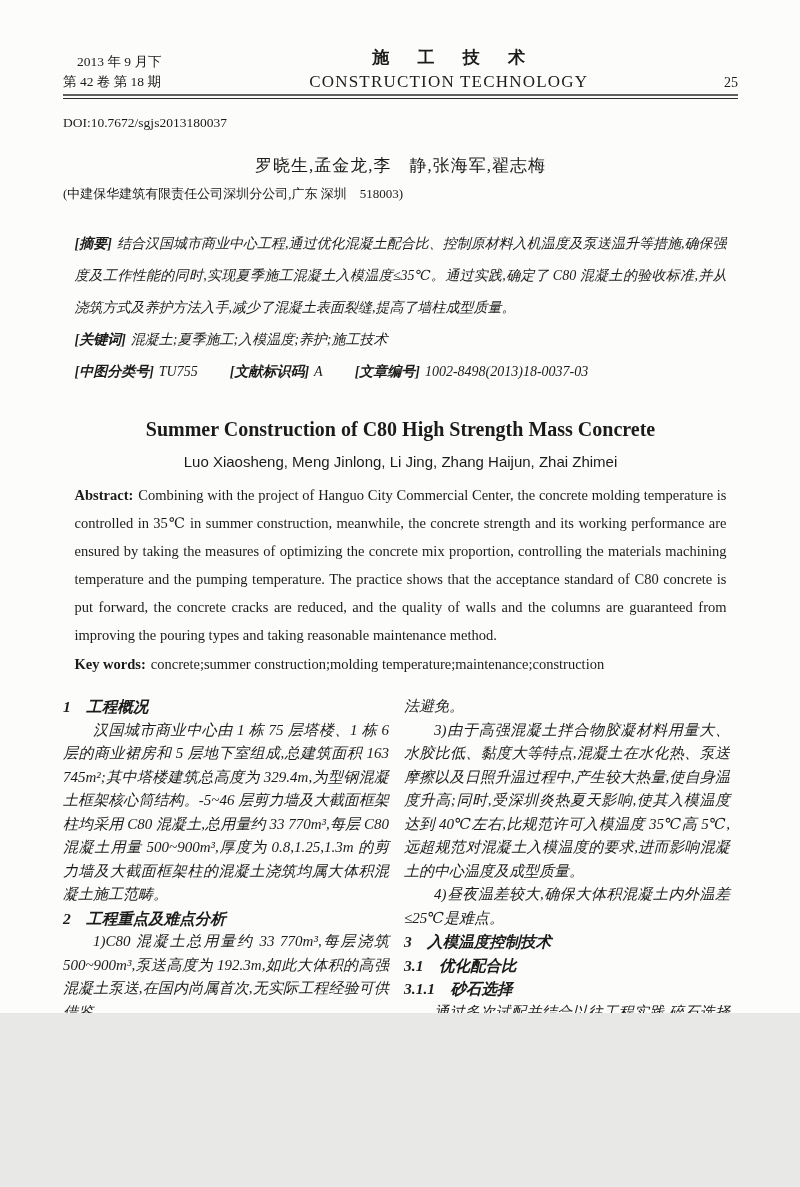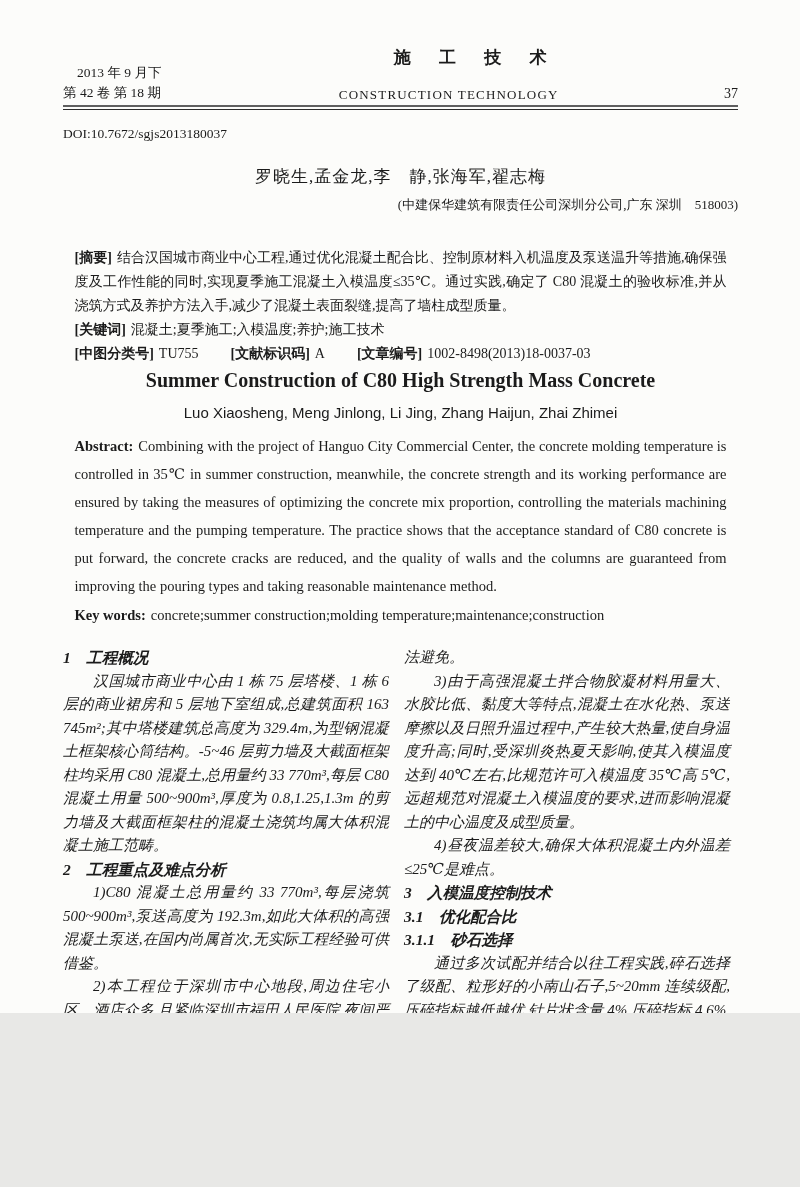"施 工 技 术" .h-center { text-align: right -> center }
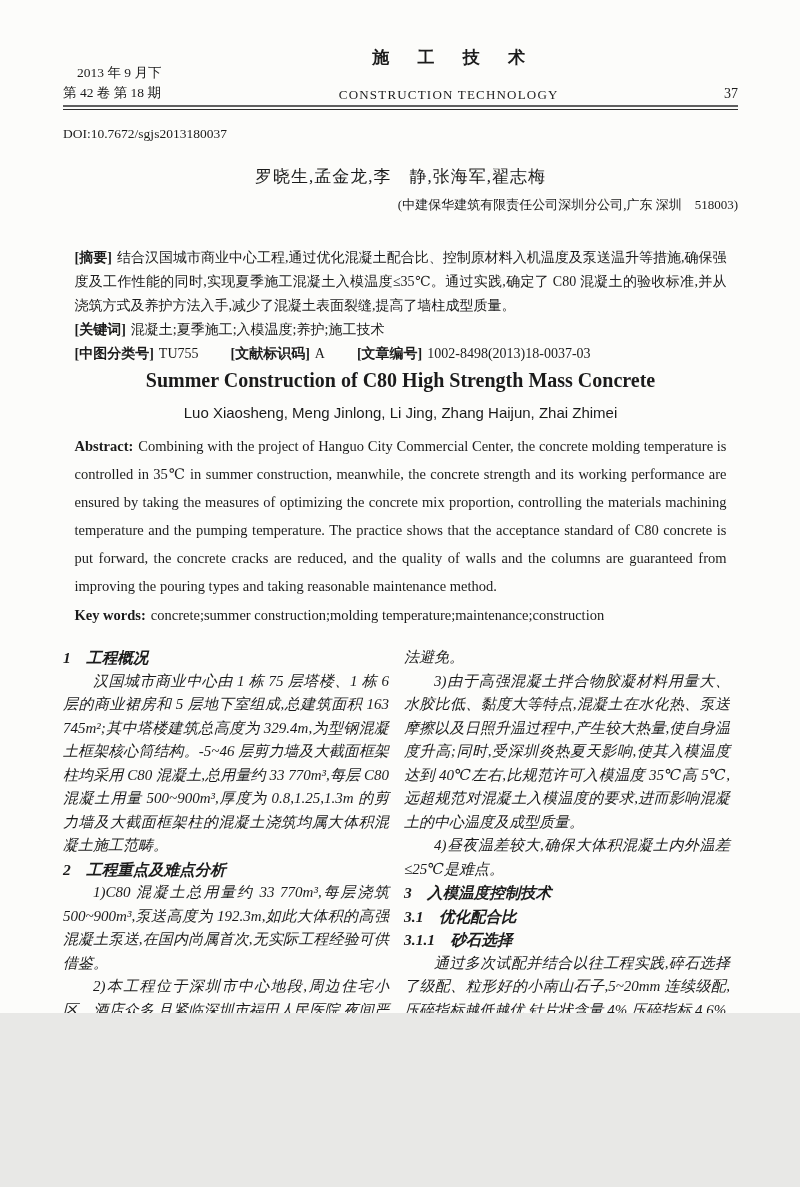"CONSTRUCTION TECHNOLOGY" .jen { font-size: 13px -> 17px; margin-top: 18px -> 3px }
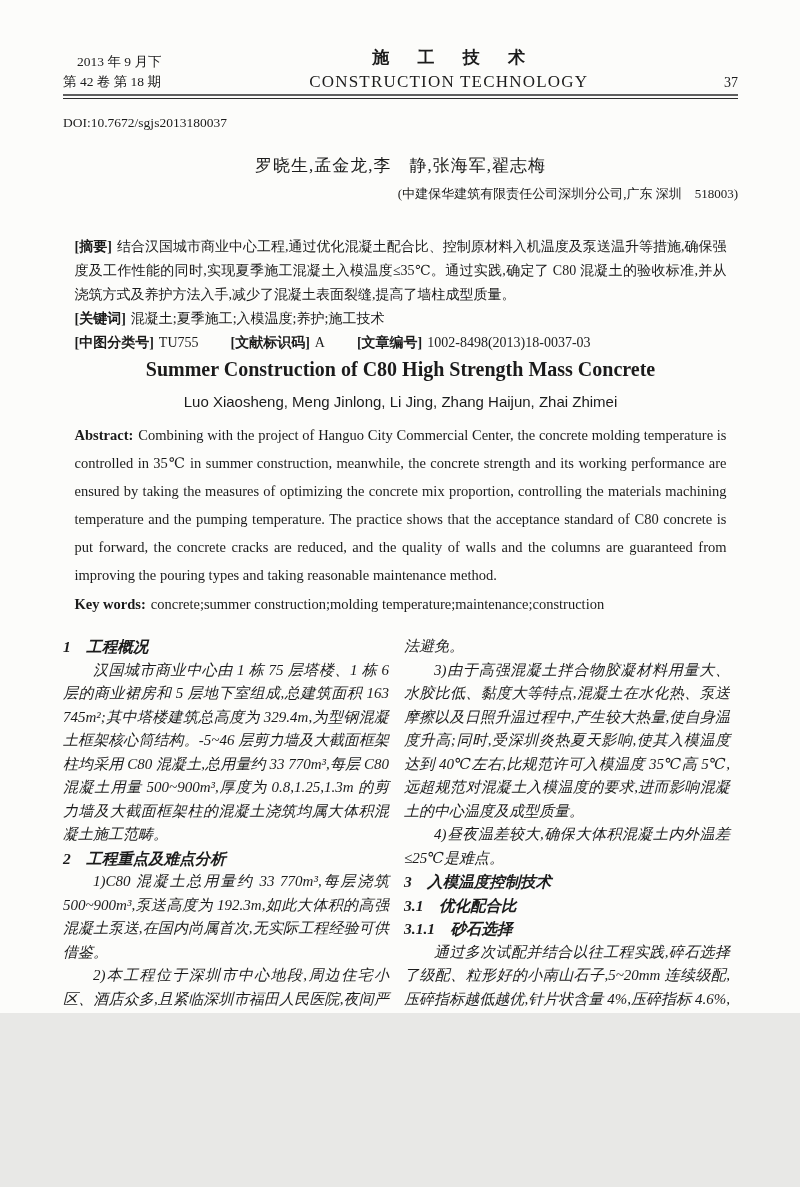"37" div.h-right { text: 37 -> 25 }
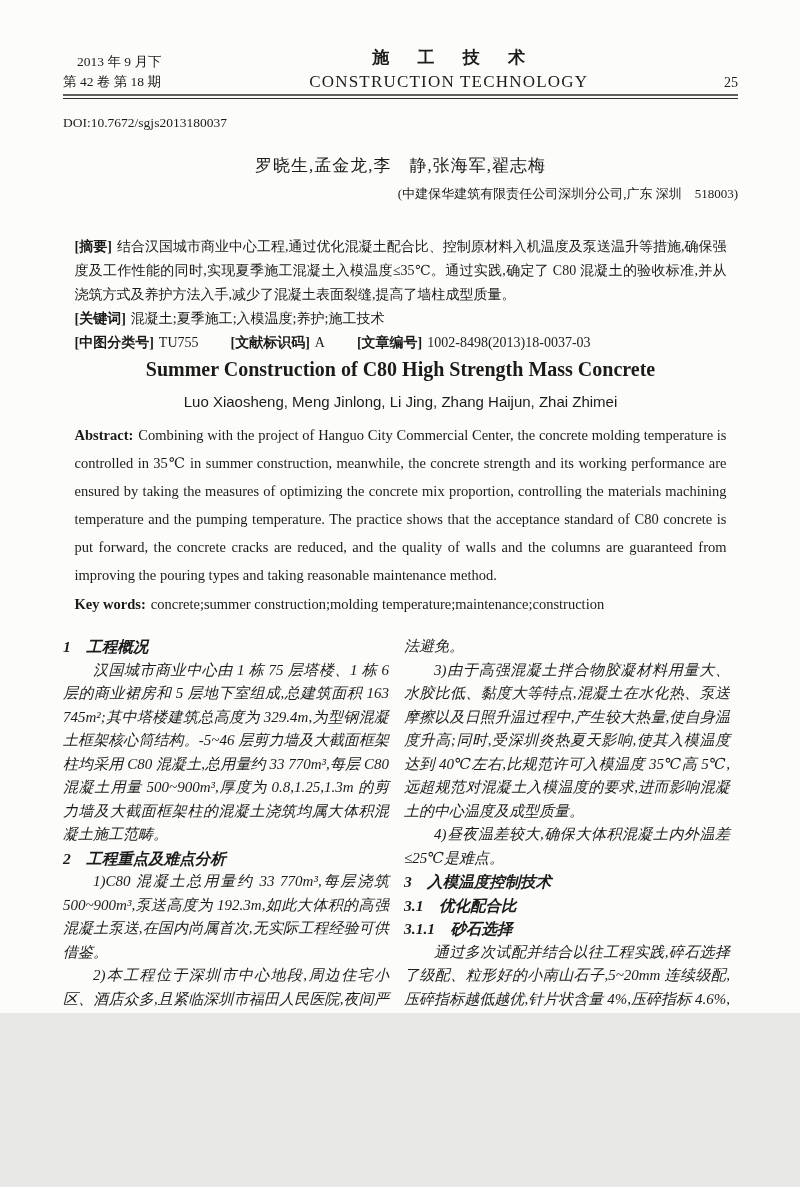"(中建保华建筑有限责任公司深圳分公司,广东 深圳 518003)" .affil-cn { text-align: right -> left }
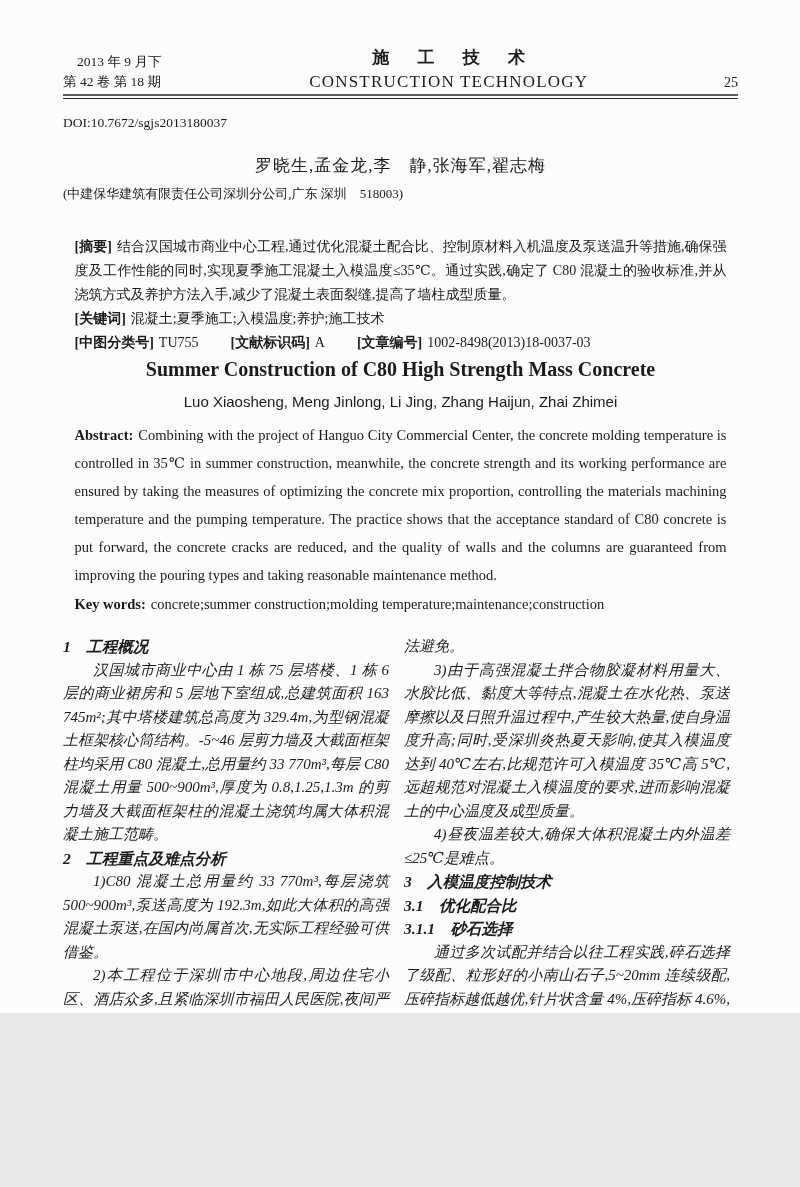"[摘要]" .abs-block { font-style: none -> italic; line-height: 24px -> 32px; margin: 32px auto 0 -> 25px auto 0 }
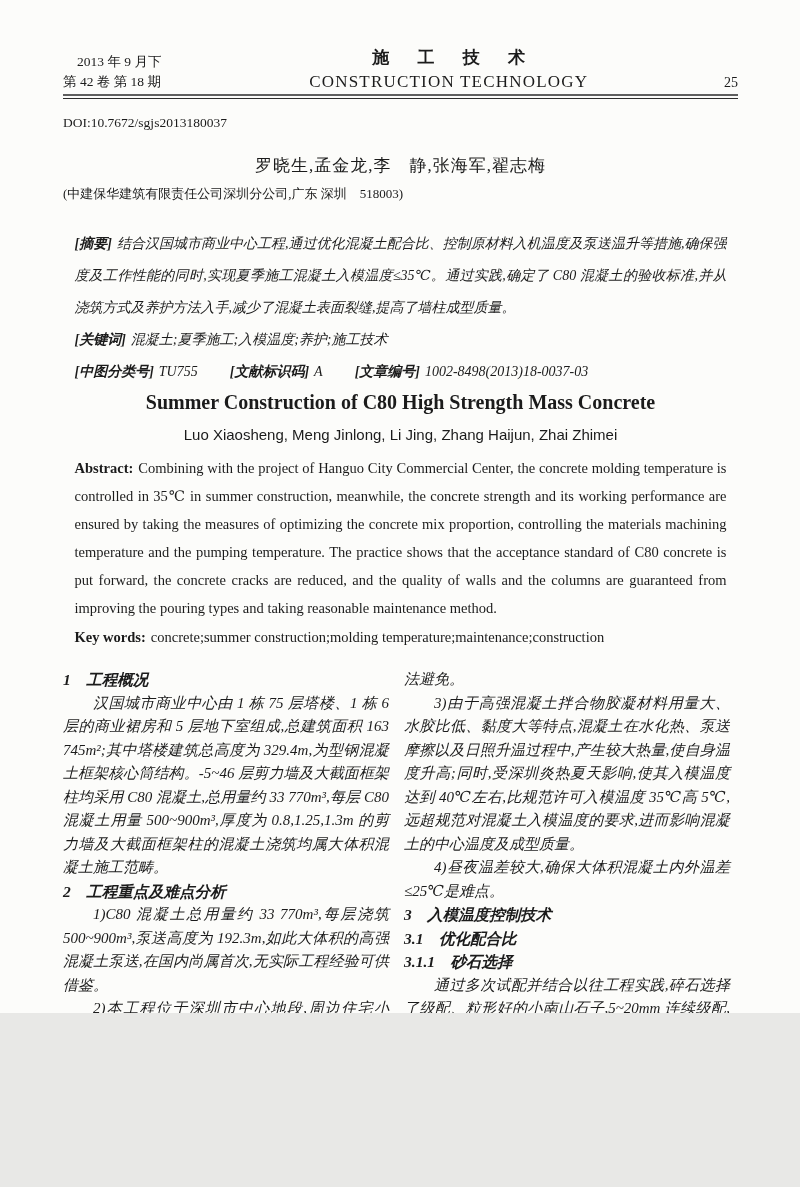"Summer Construction of C80 High" .title-en { margin-top: 3px -> 30px }
